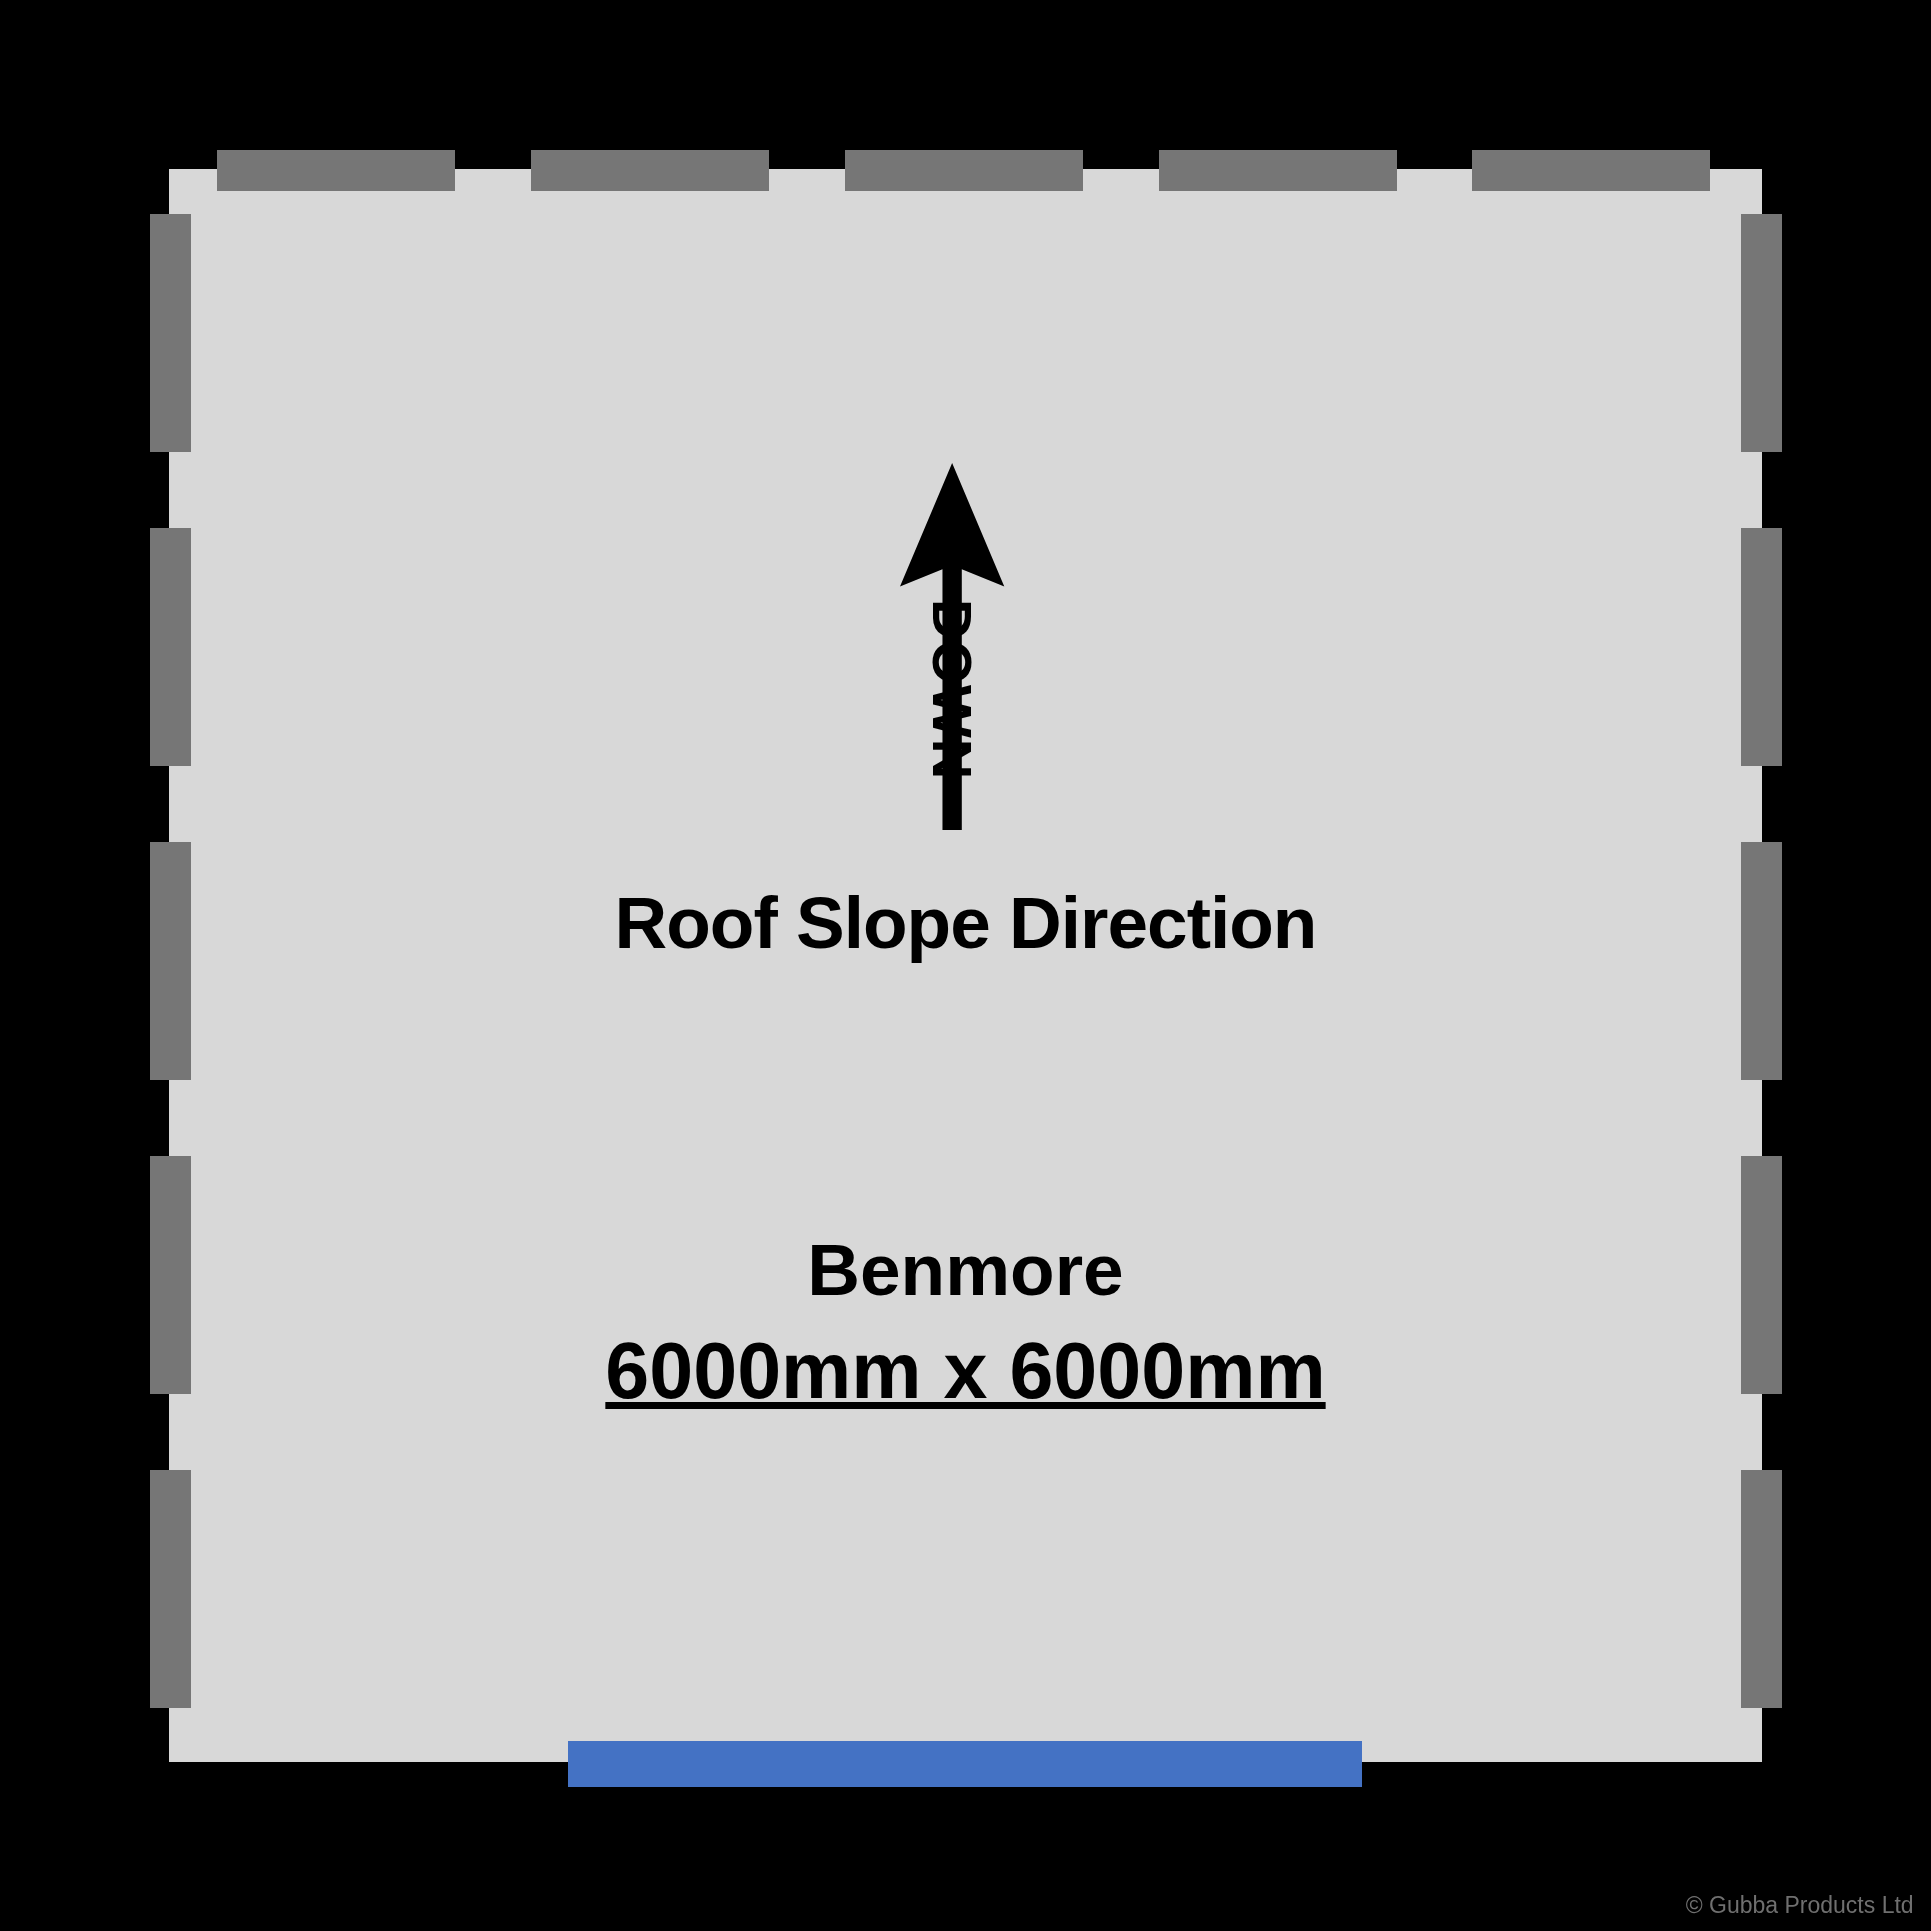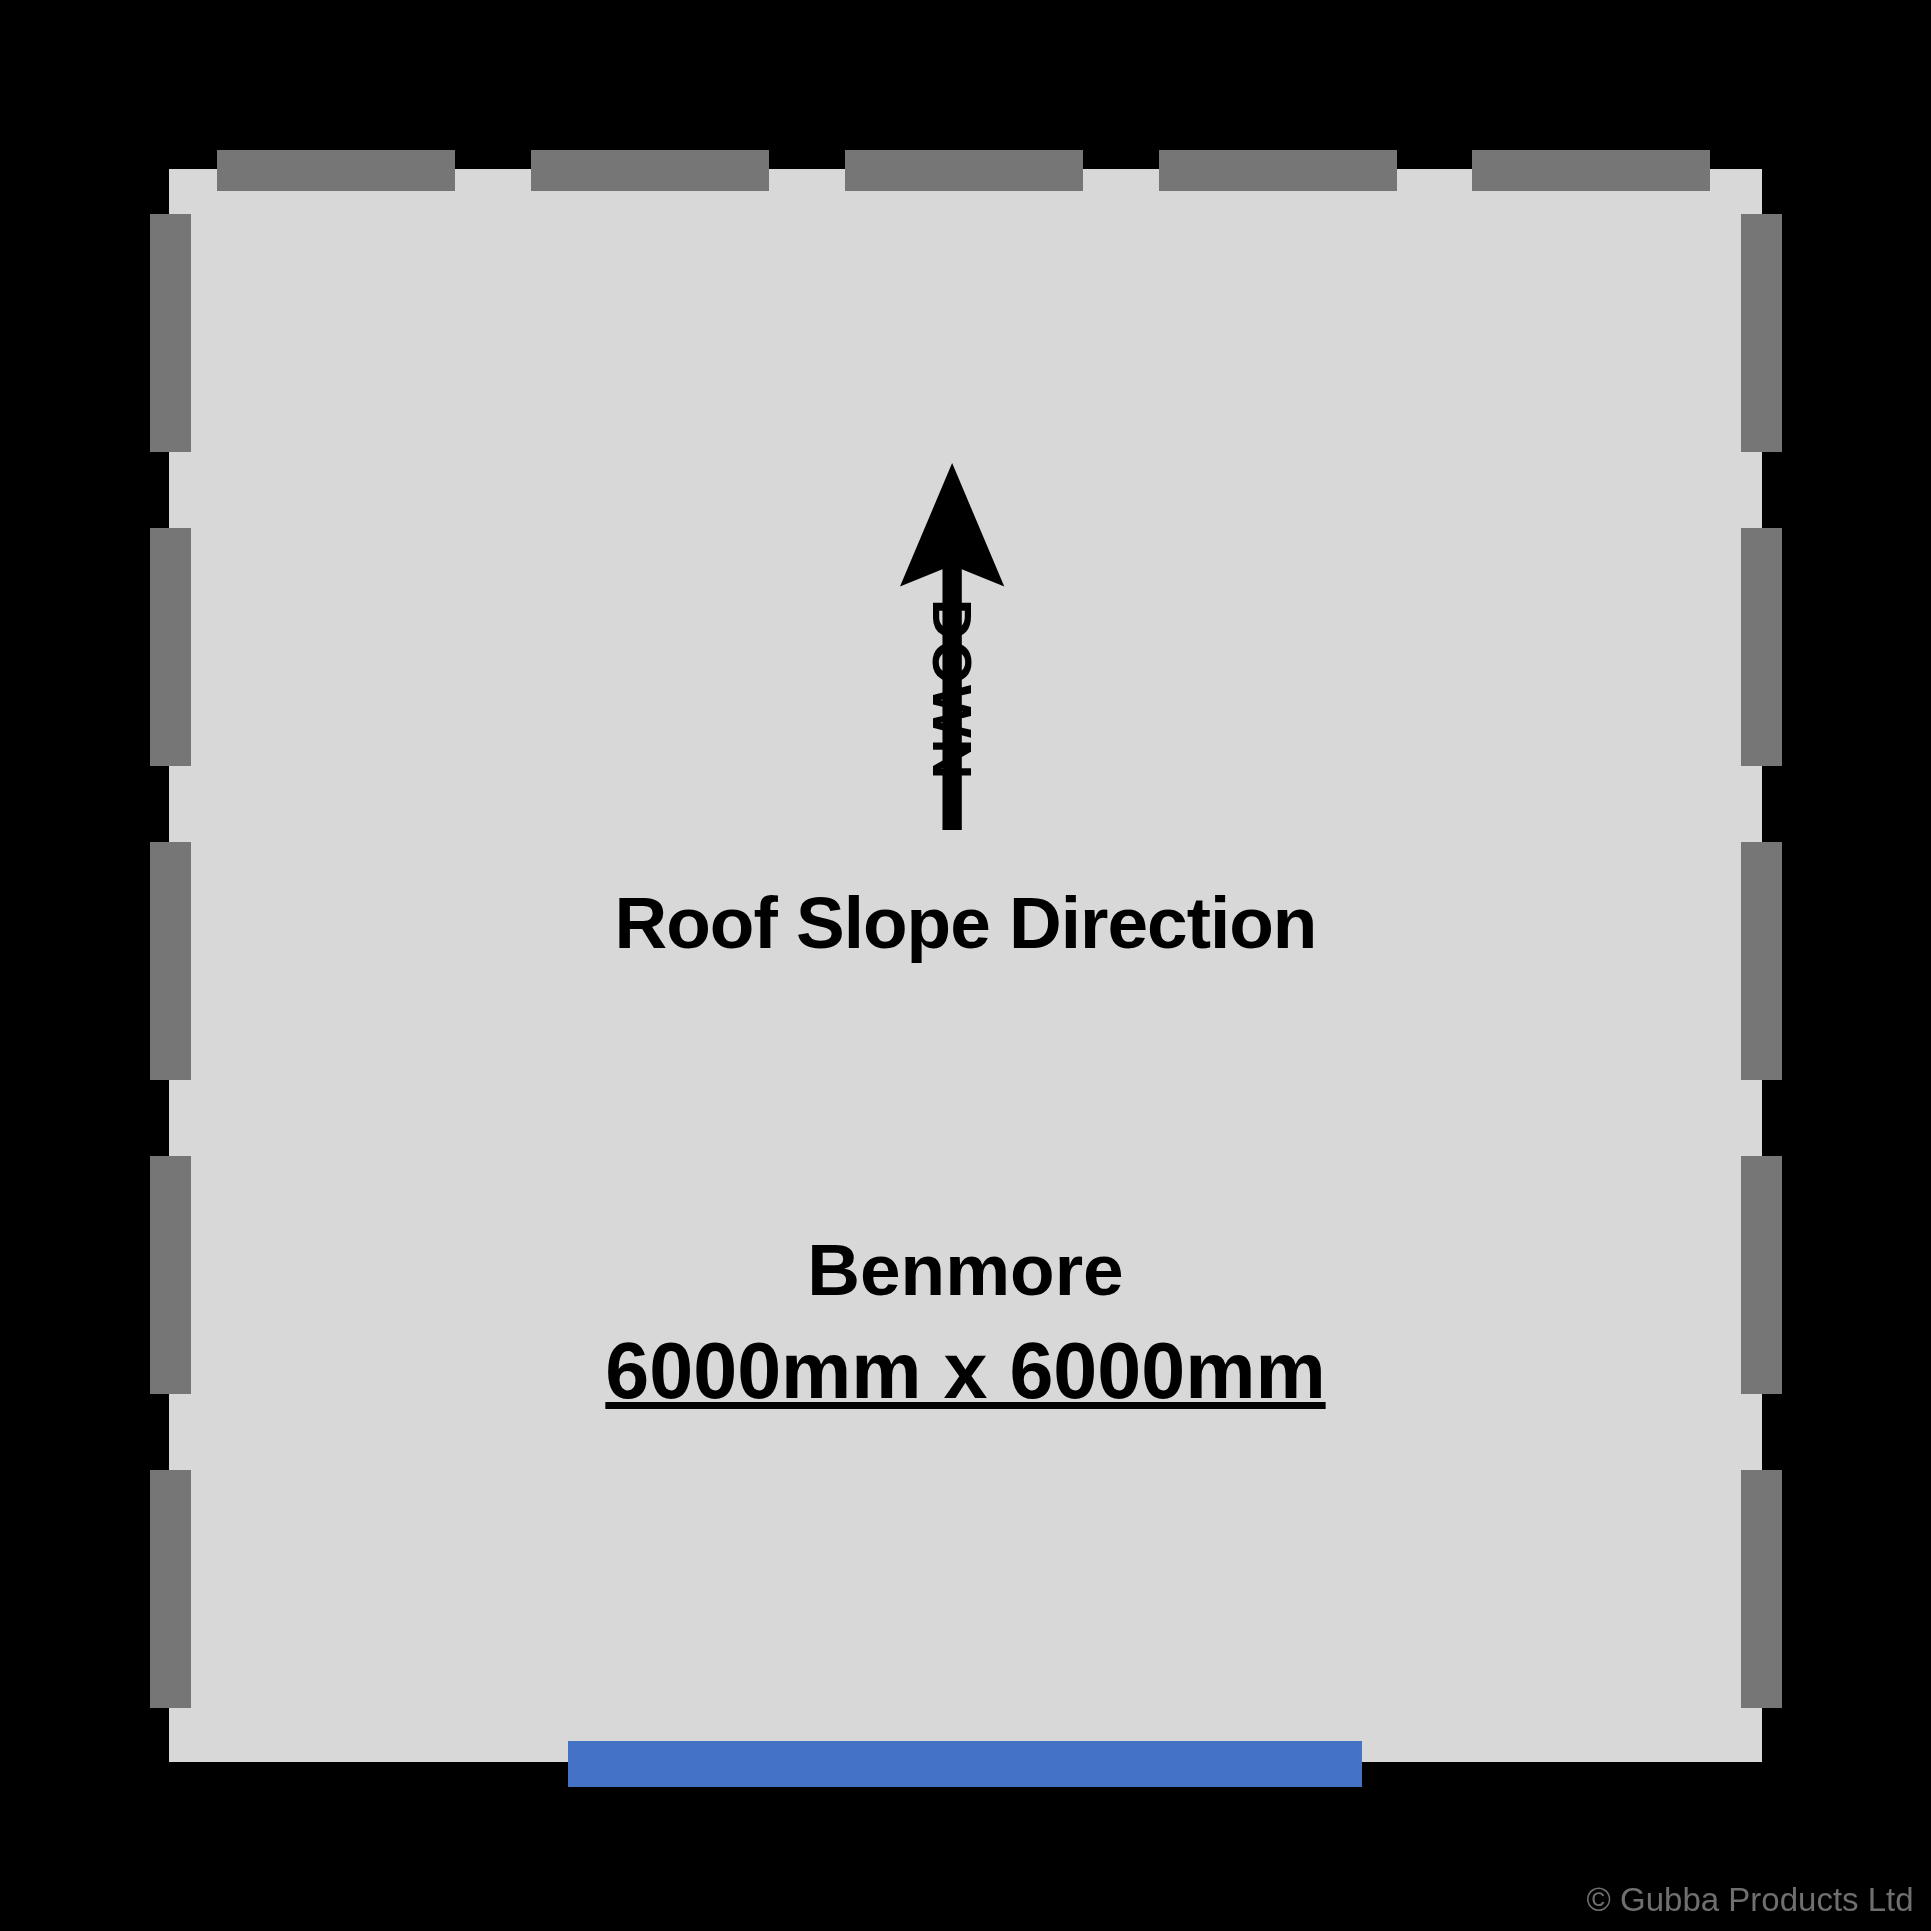"© Gubba Products Ltd" #copyright { font-size: 33px -> 23px }
